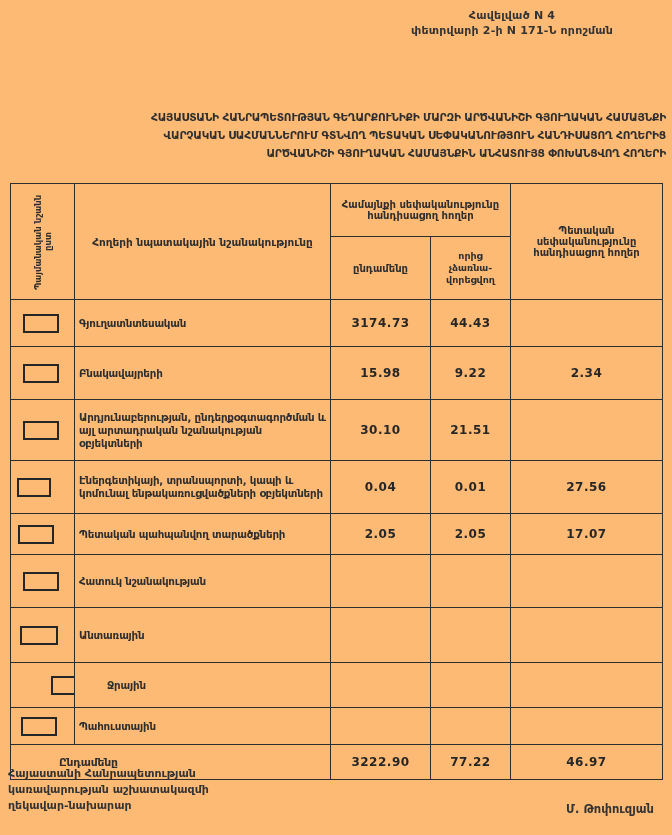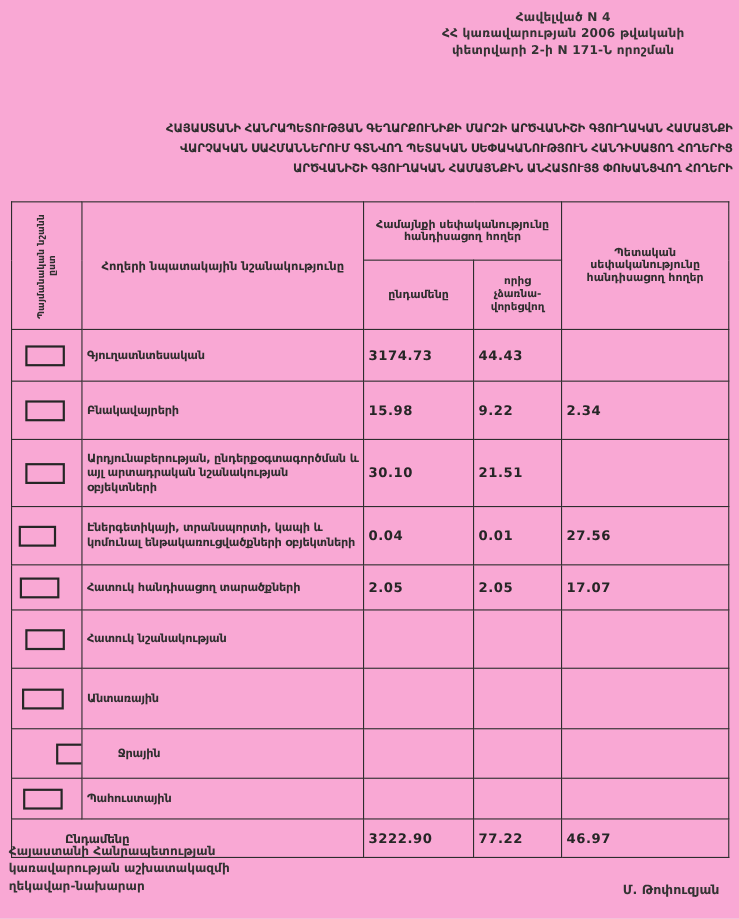"Հավելված N 4" .page { background: #f9a8d4 -> #fdba74 }
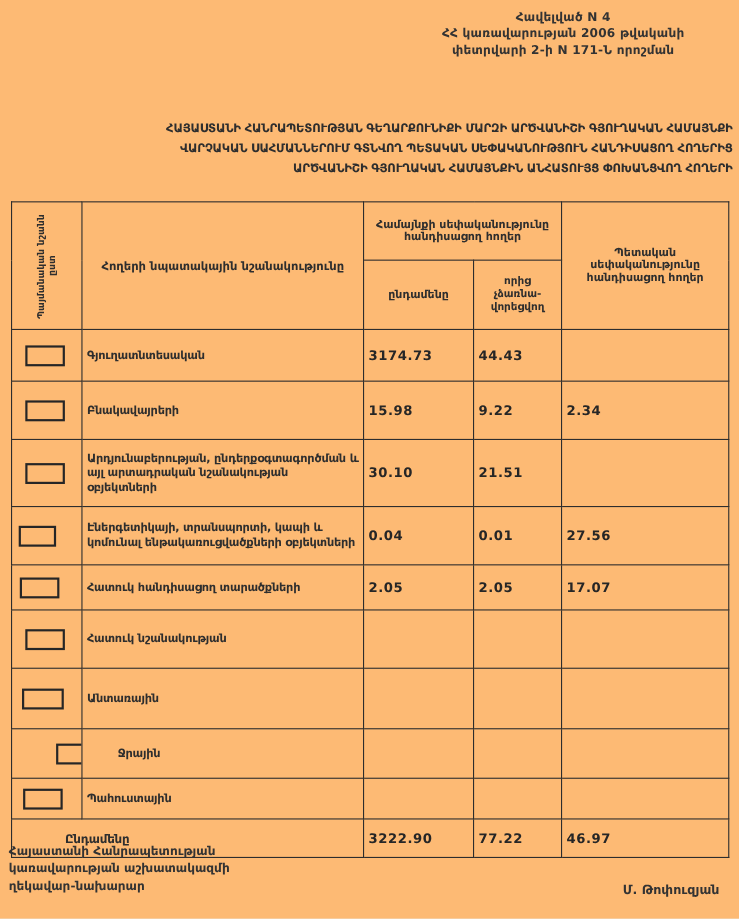"ՀՀ կառավարության 2006 թվականի" div { html: <div>ՀՀ կառավարության 2006 թվականի</div> -> none }
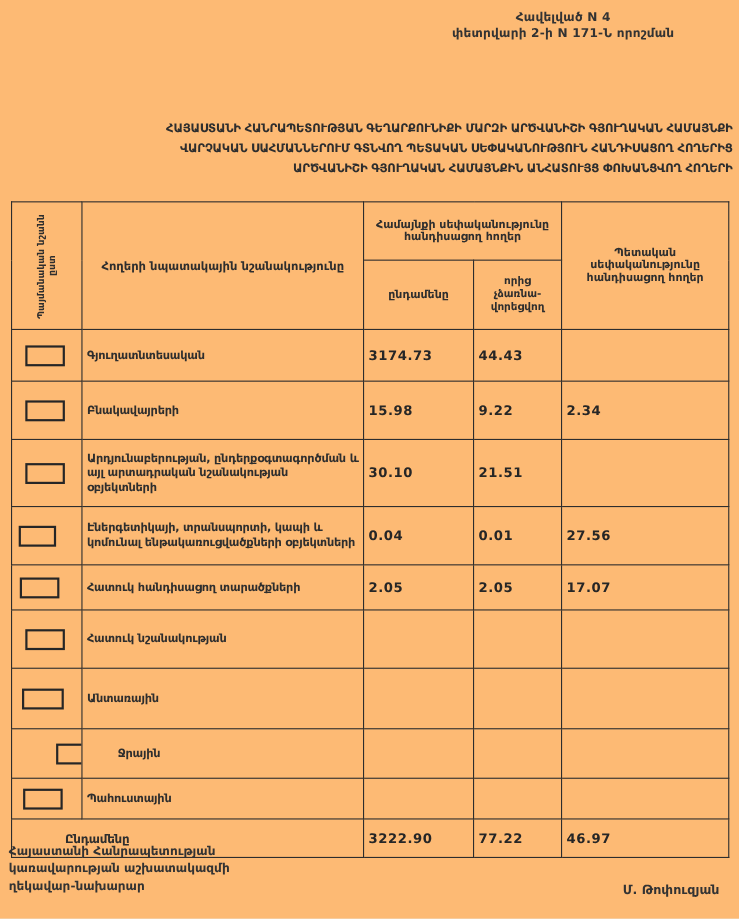"3174.73" td.num { text-align: none -> center }
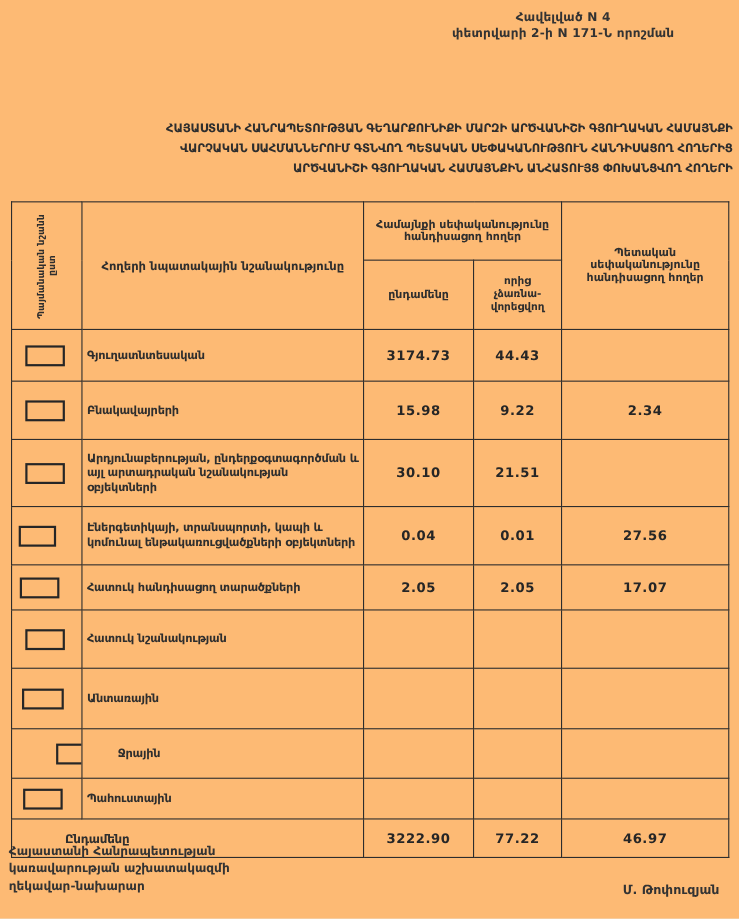"Հատուկ հանդիսացող տարածքների" td.name { text: Հատուկ հանդիսացող -> Պետական պահպանվող }
